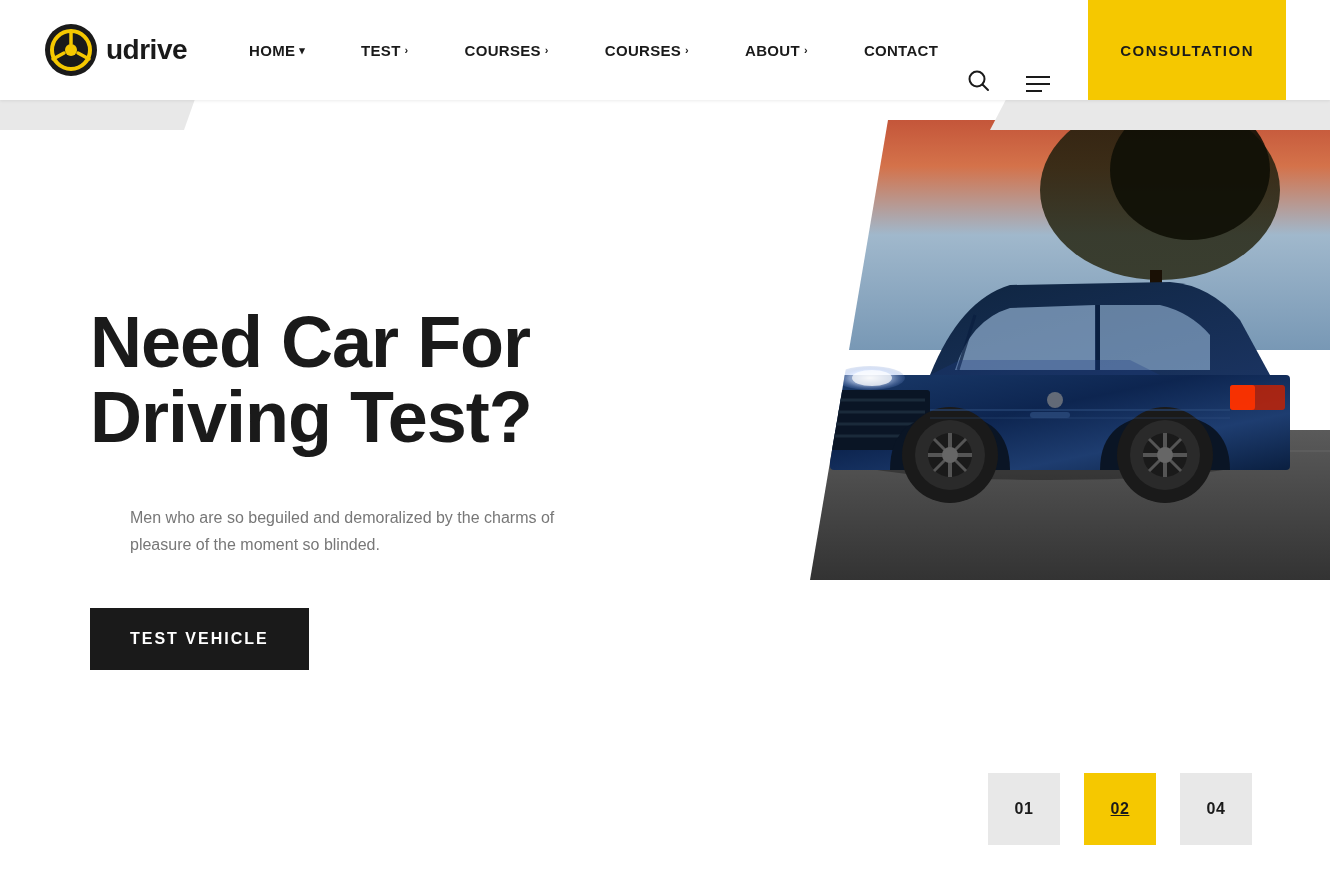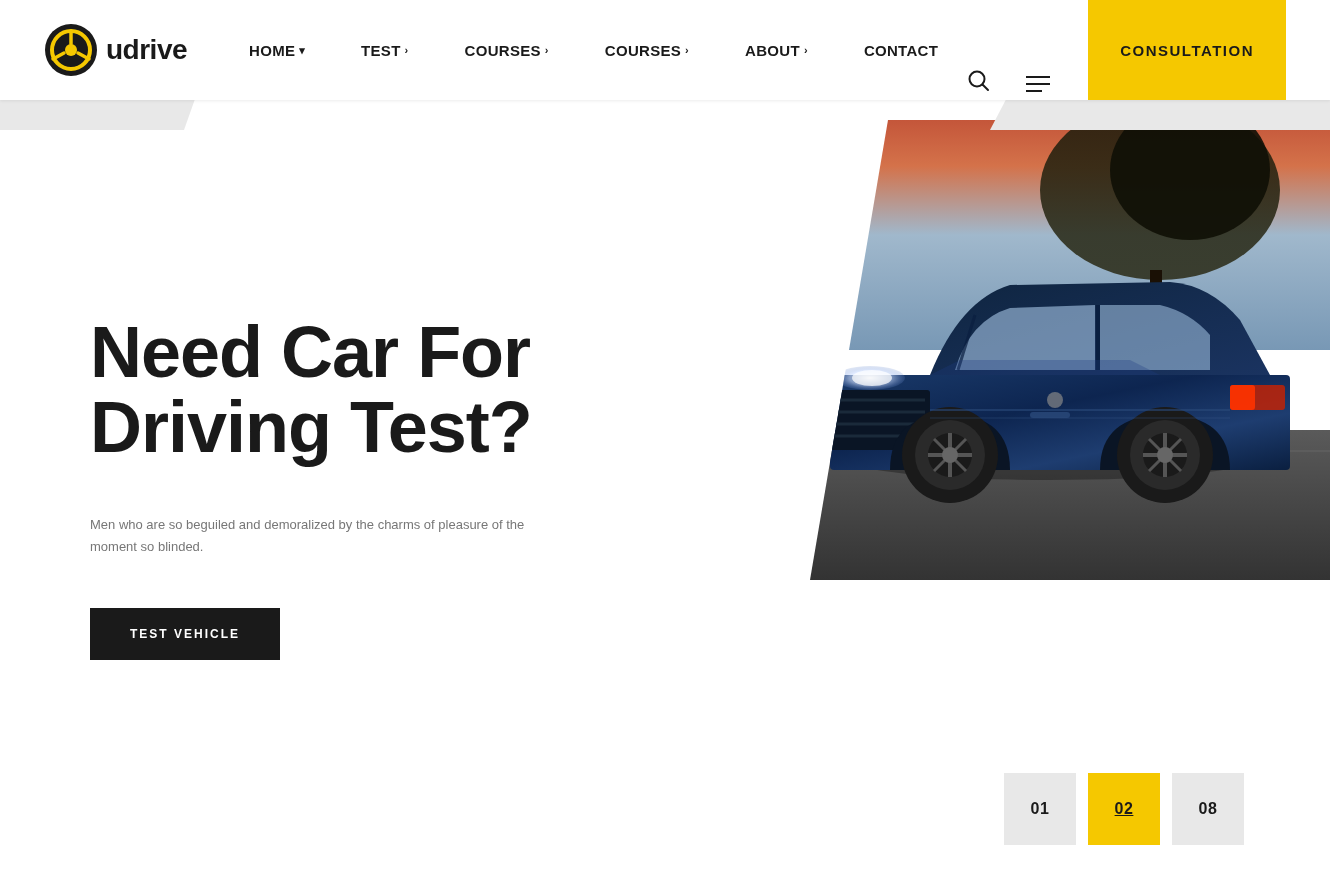"Men who are so beguiled" .hero-description { font-size: 13px -> 16px; margin-left: none -> 40px }
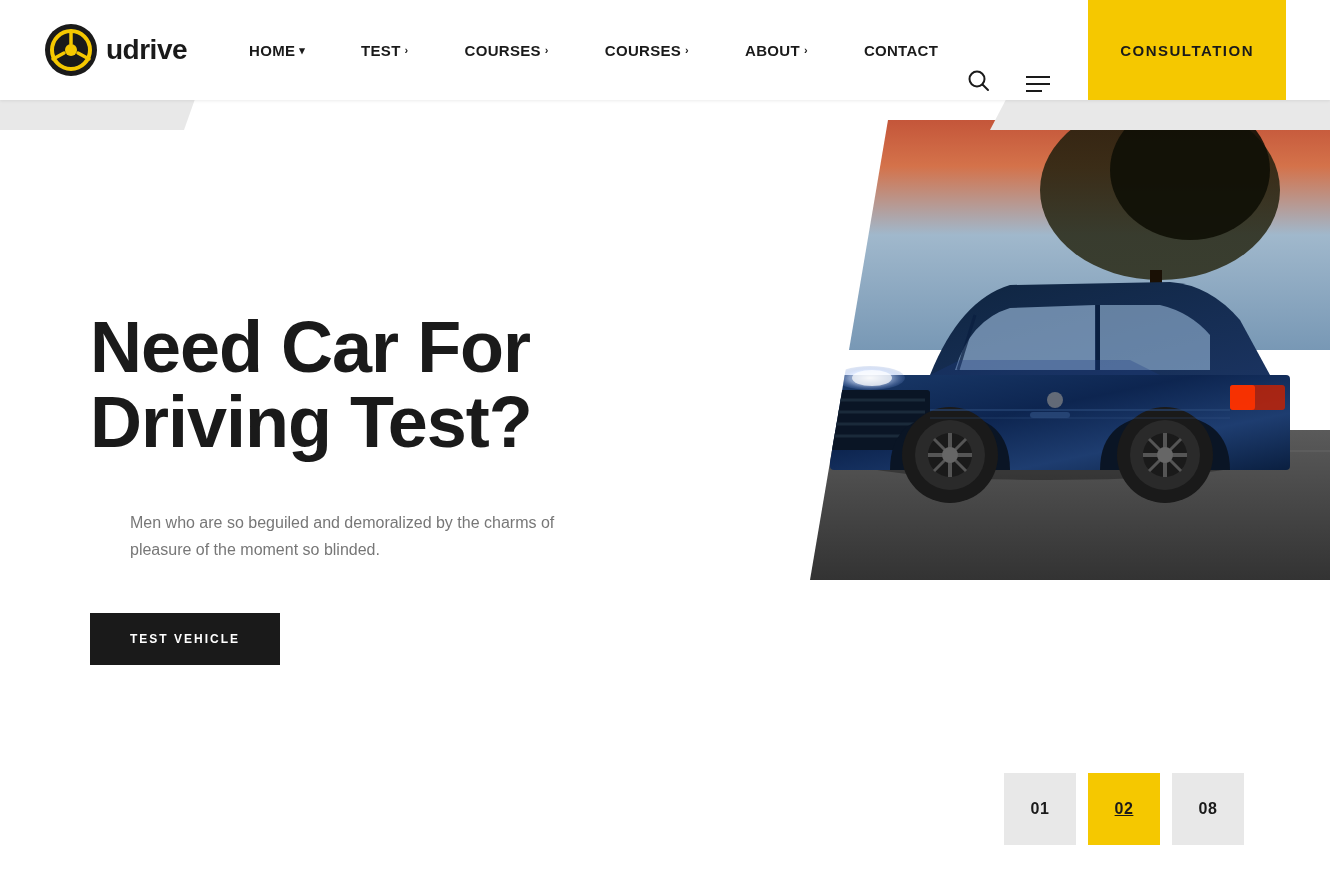"TEST VEHICLE" .test-vehicle-btn { font-size: 12px -> 16px; height: 52px -> 62px }
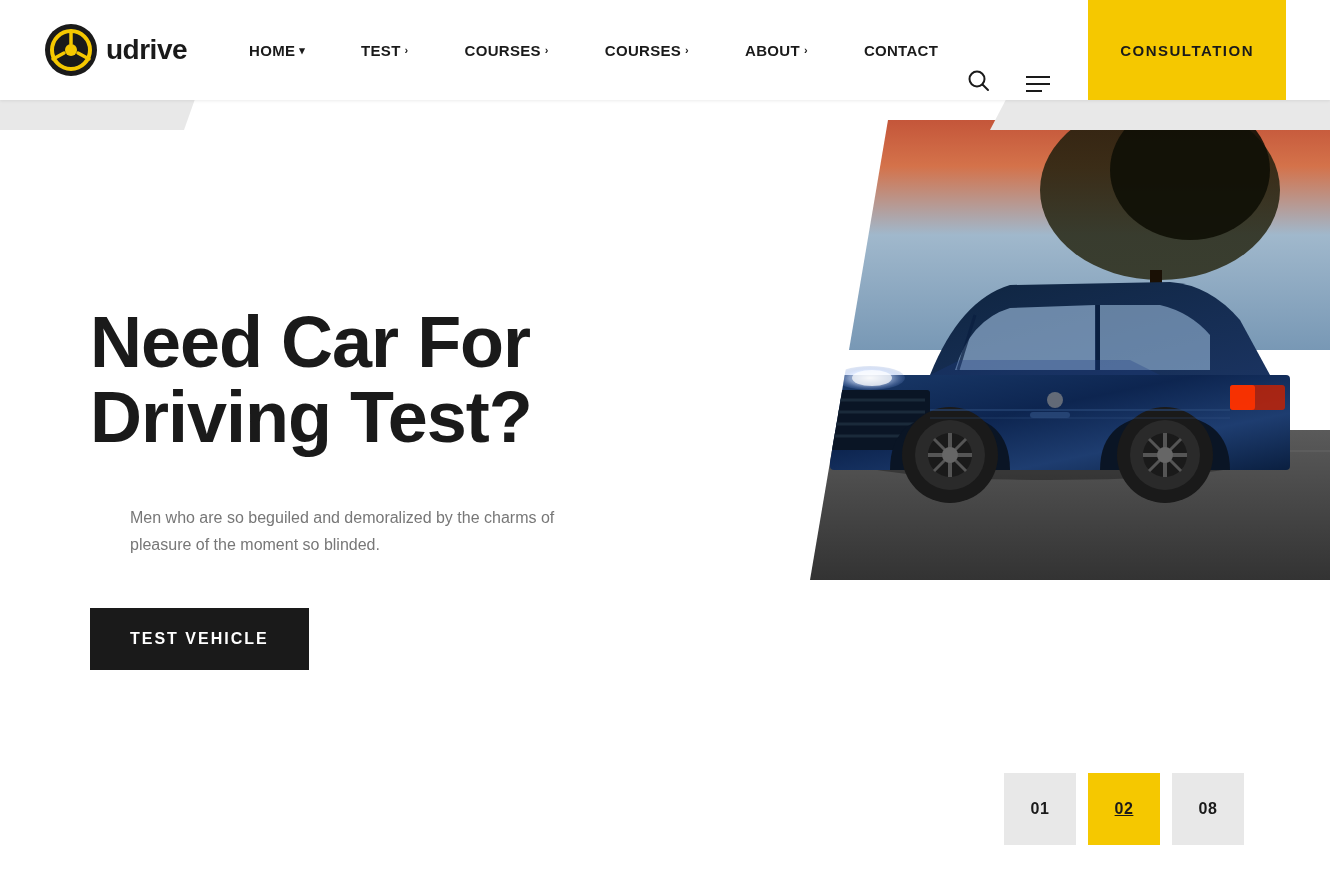"01" .slider-pagination { gap: 12px -> 24px; right: 86px -> 78px }
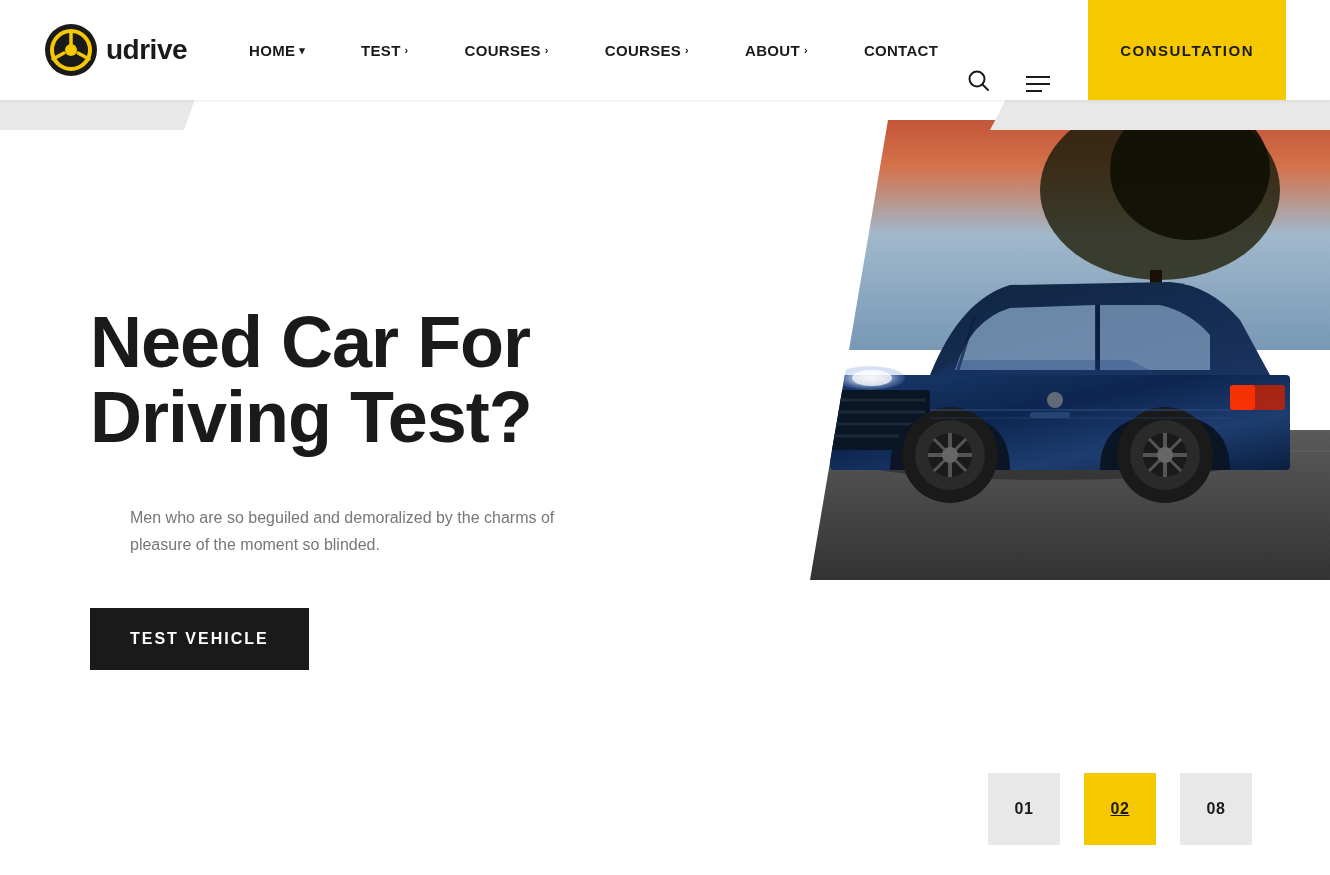"08" button.slide-btn { text: 08 -> 04 }
